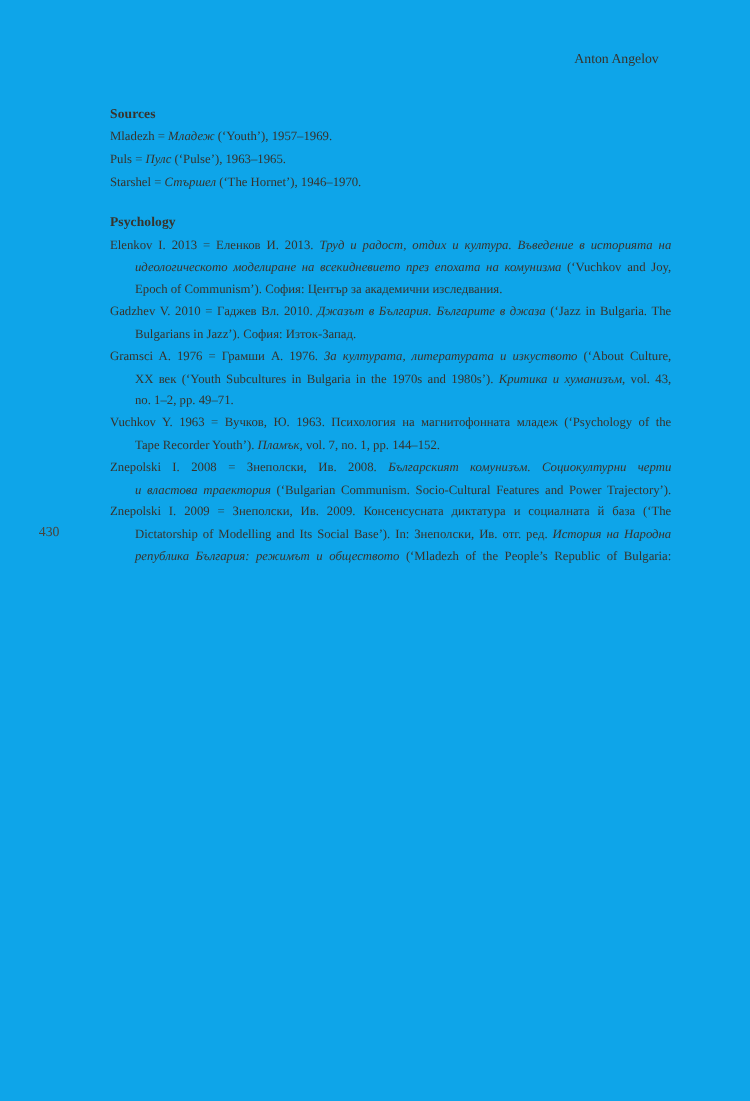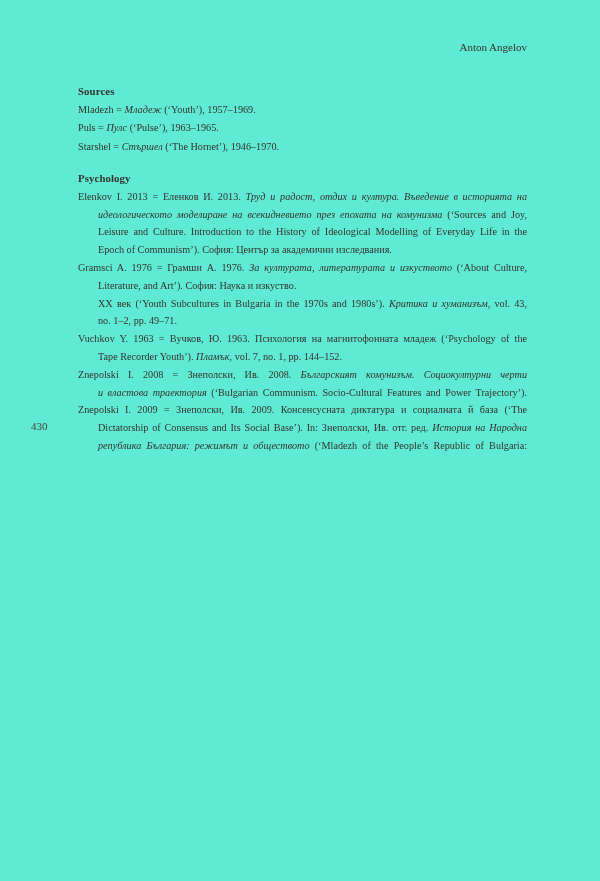"Anton Angelov" .page { background: #5eead4 -> #0ea5e9 }
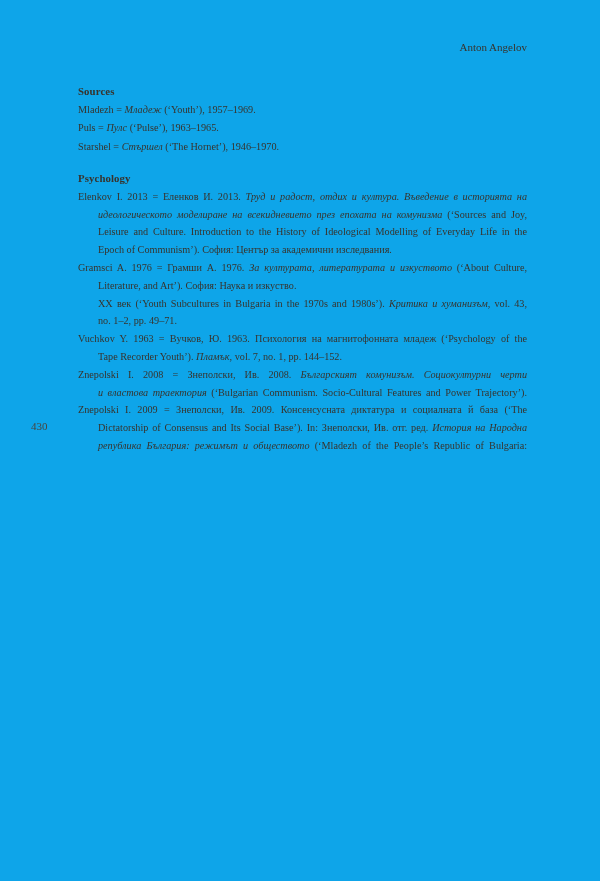"Sources" .section { left: 78px -> 88px }
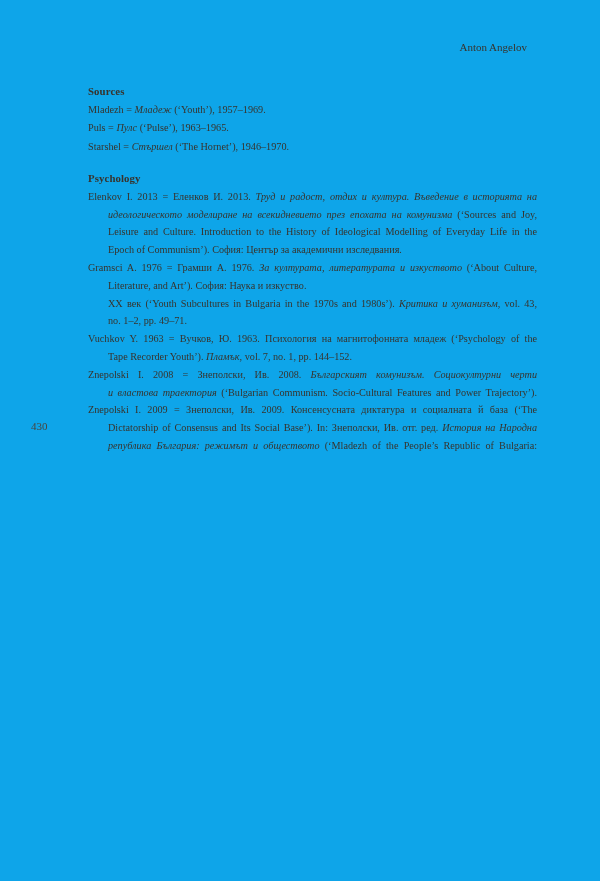"(‘Sources and Joy," span { text: Sources -> Vuchkov }
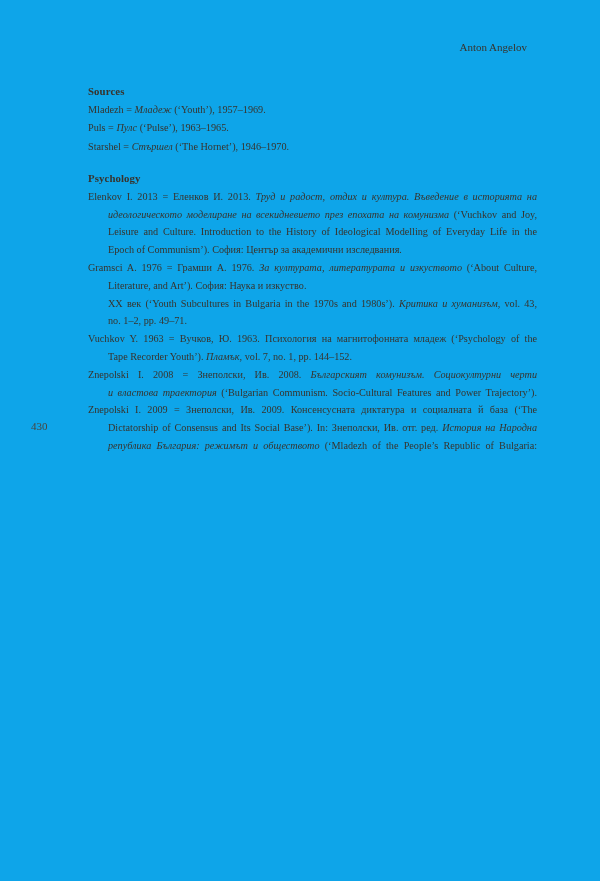"Leisure and Culture. Introduction to" div.line { html: <div><span>Leisure and Culture. Introduction to the History of Ideological Modelling of Everyday Life in the</span></div> -> none }
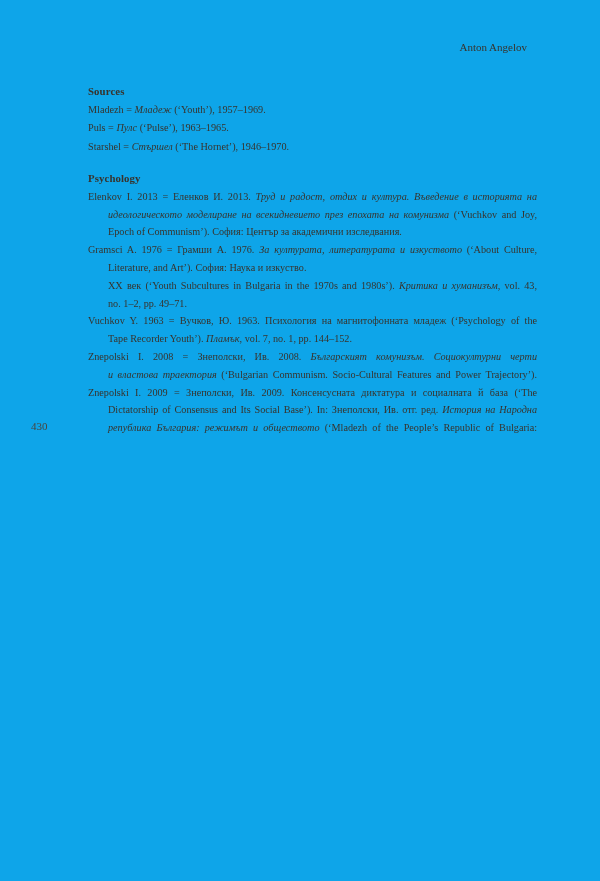"Gadzhev V. 2010 = Гаджев" div.entry { html: none -> <div> <div><span>Gadzhev V. 2010 = Гаджев Вл. 2010. </span><i>Джазът в България. Българите в джаза</i><span> (‘Jazz in Bulgaria. The</span></div> <div><span>Bulgarians in Jazz’). София: Изток-Запад.</span></div> </div> }
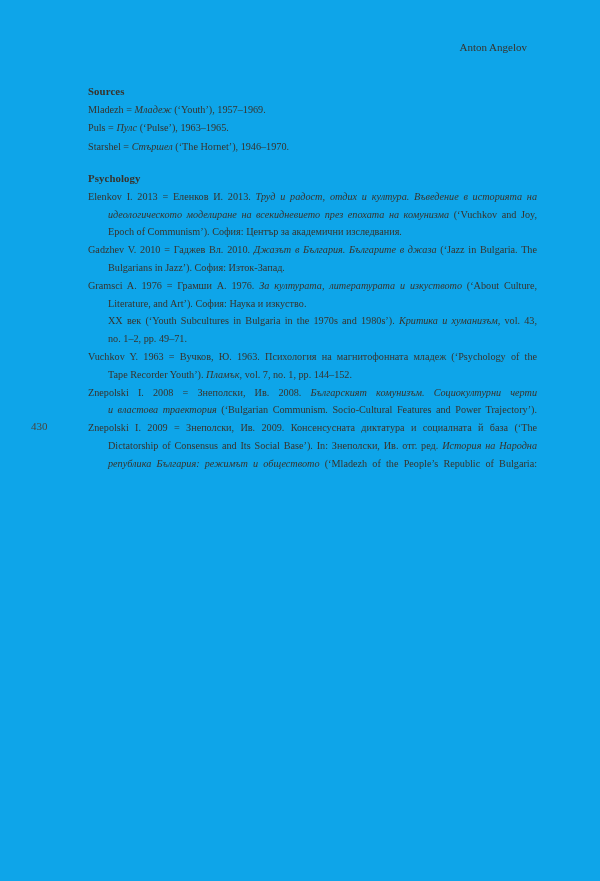"Literature, and Art’). София: Наука" div.line { html: <div><span>Literature, and Art’). София: Наука и изкуство.</span></div> -> none }
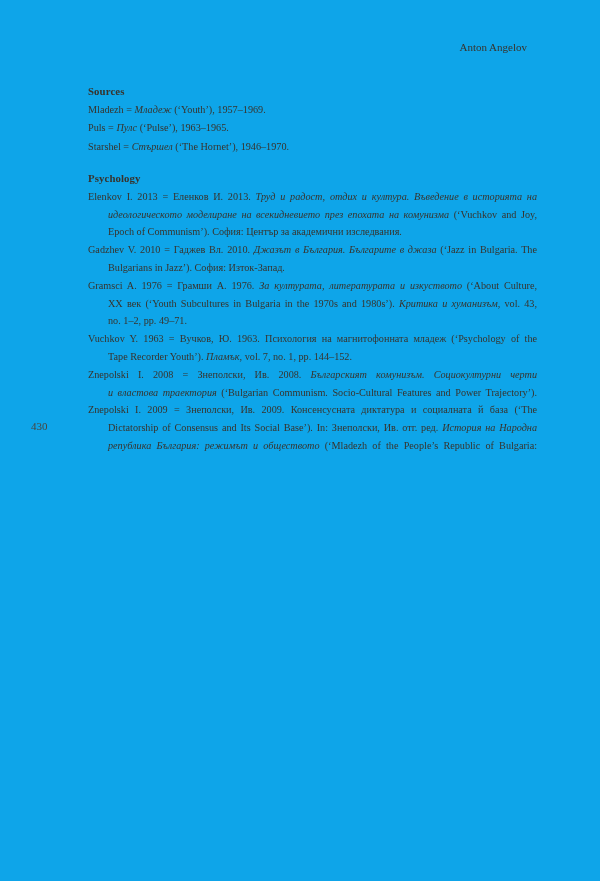"Dictatorship of Consensus and Its" span { text: Consensus -> Modelling }
